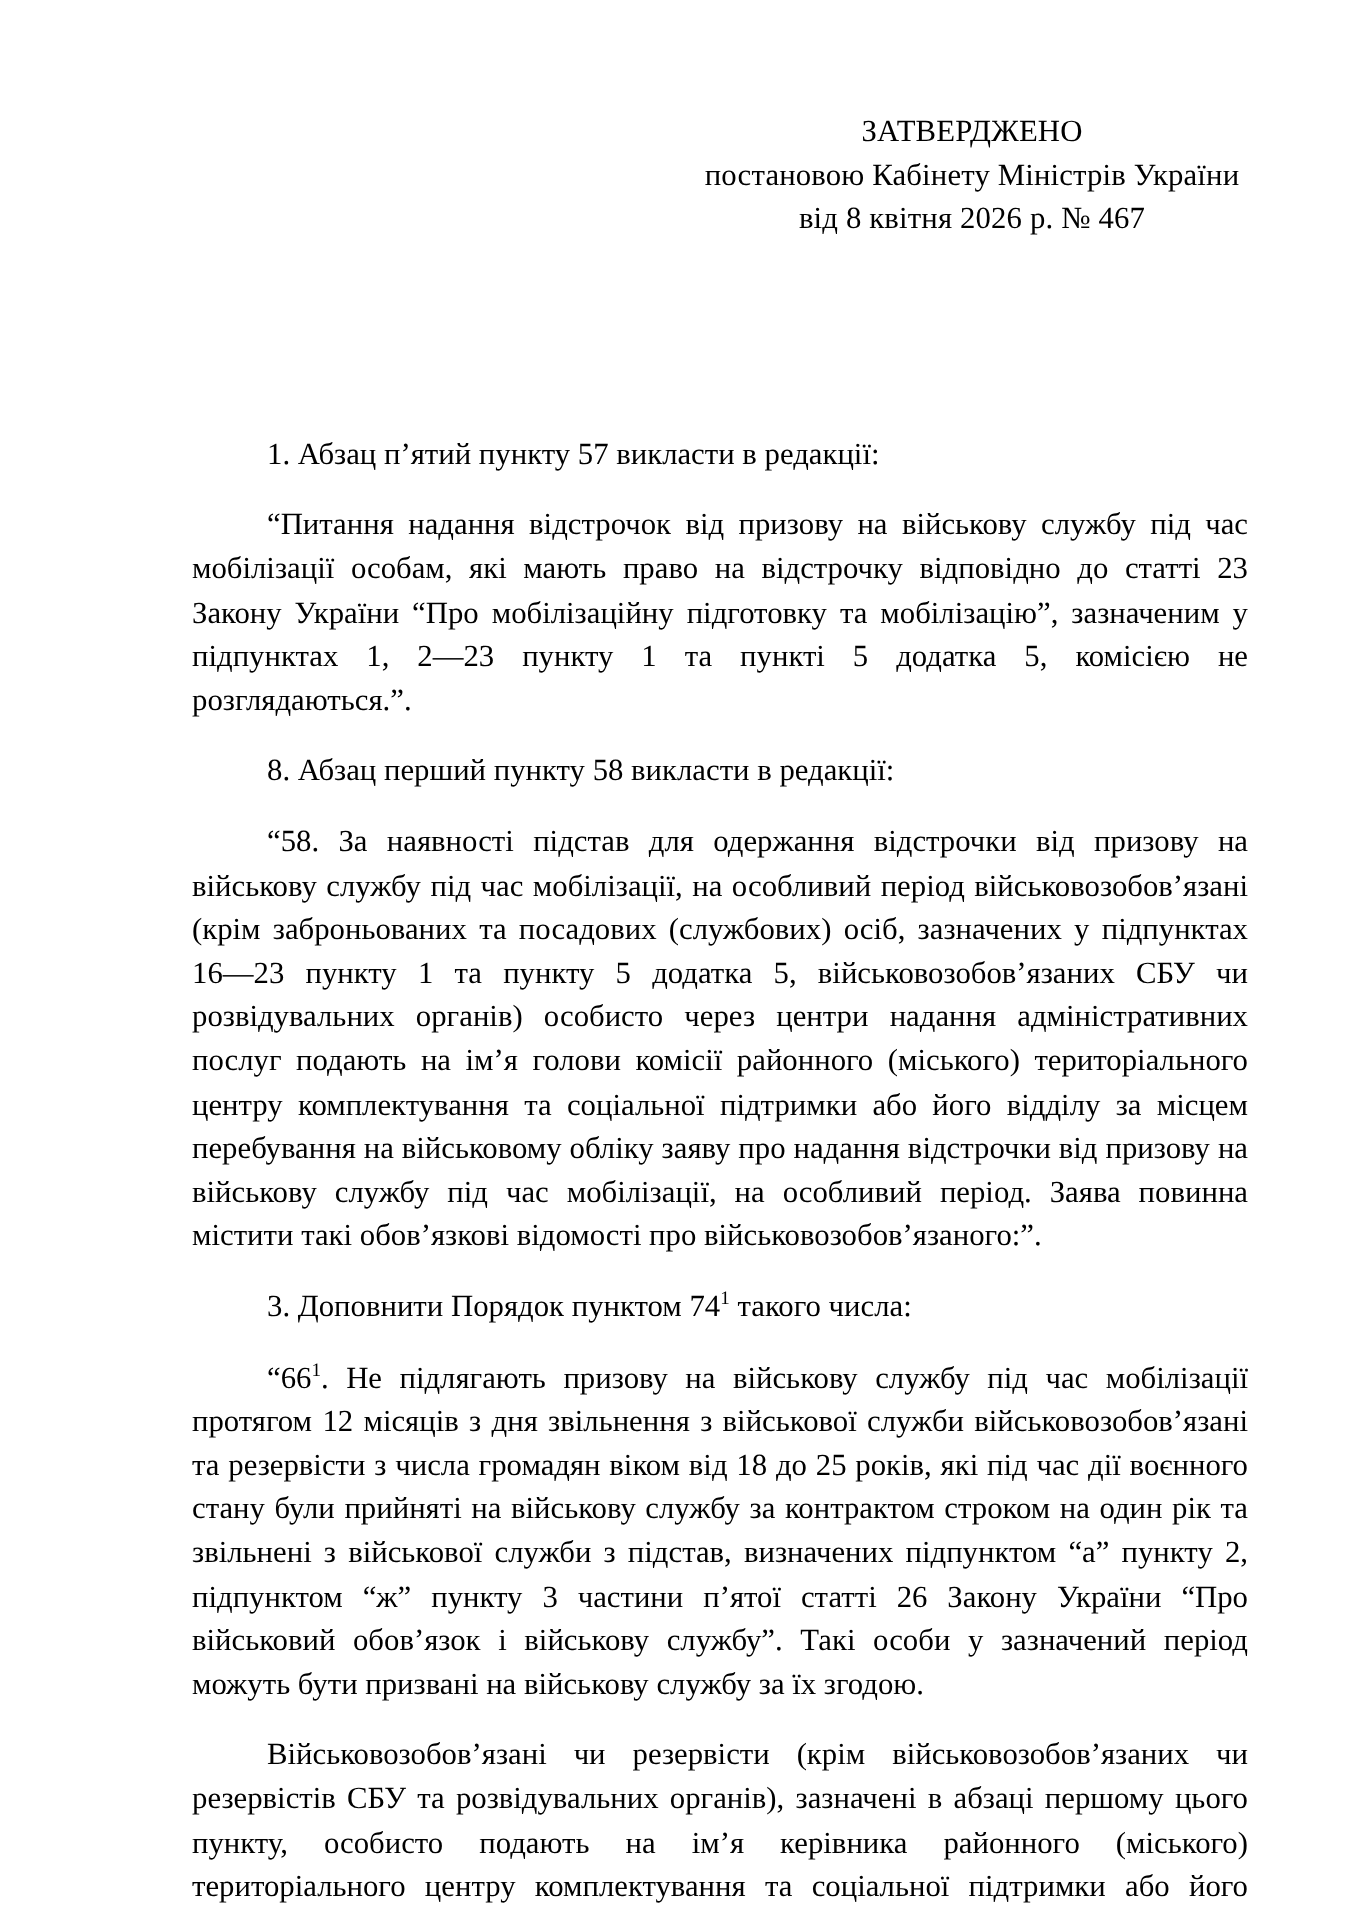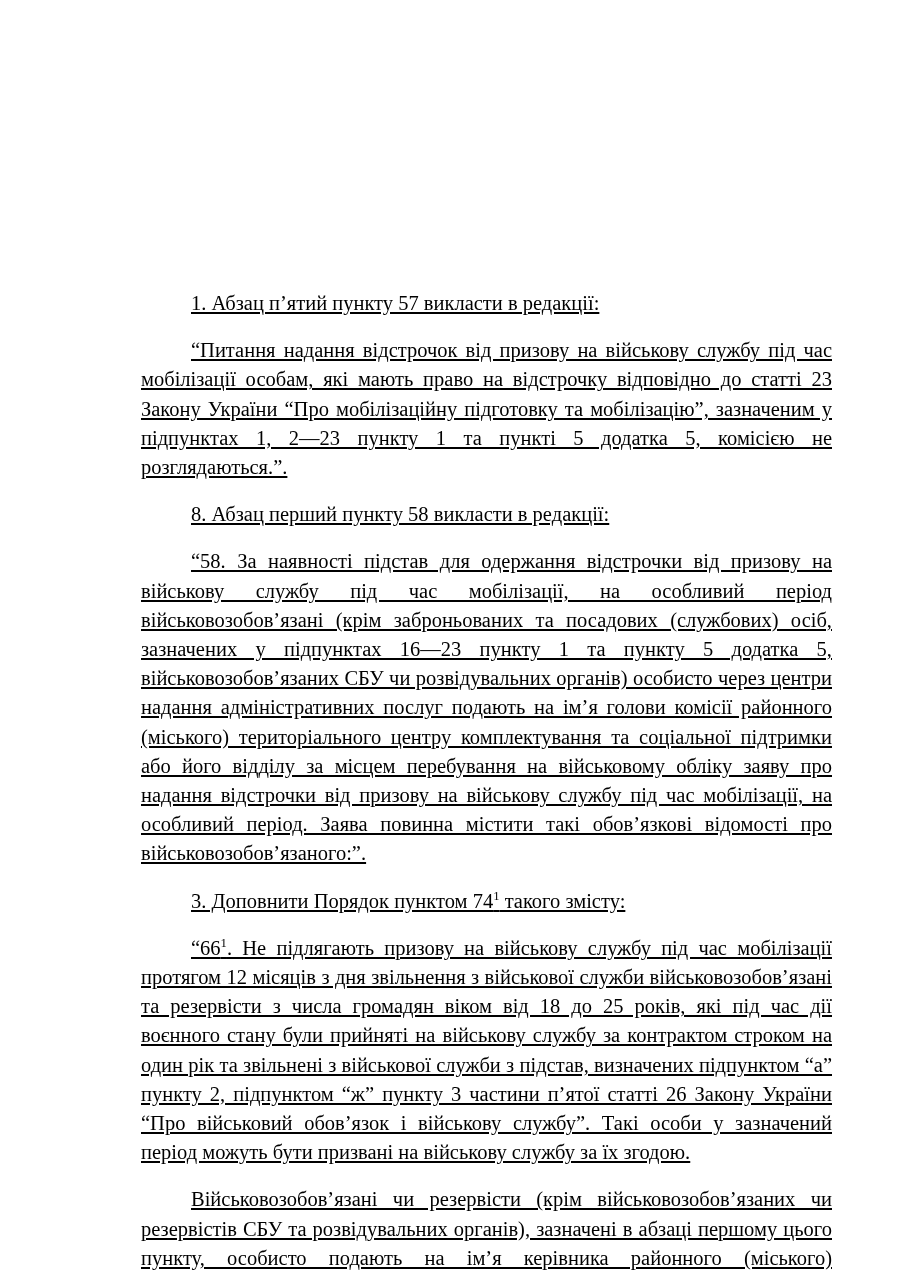"ЗАТВЕРДЖЕНО" div.approval-block { html: none -> <div> <span>ЗАТВЕРДЖЕНО</span> <span>постановою Кабінету Міністрів України</span> <span>від 8 квітня 2026 р. № 467</span> </div> }
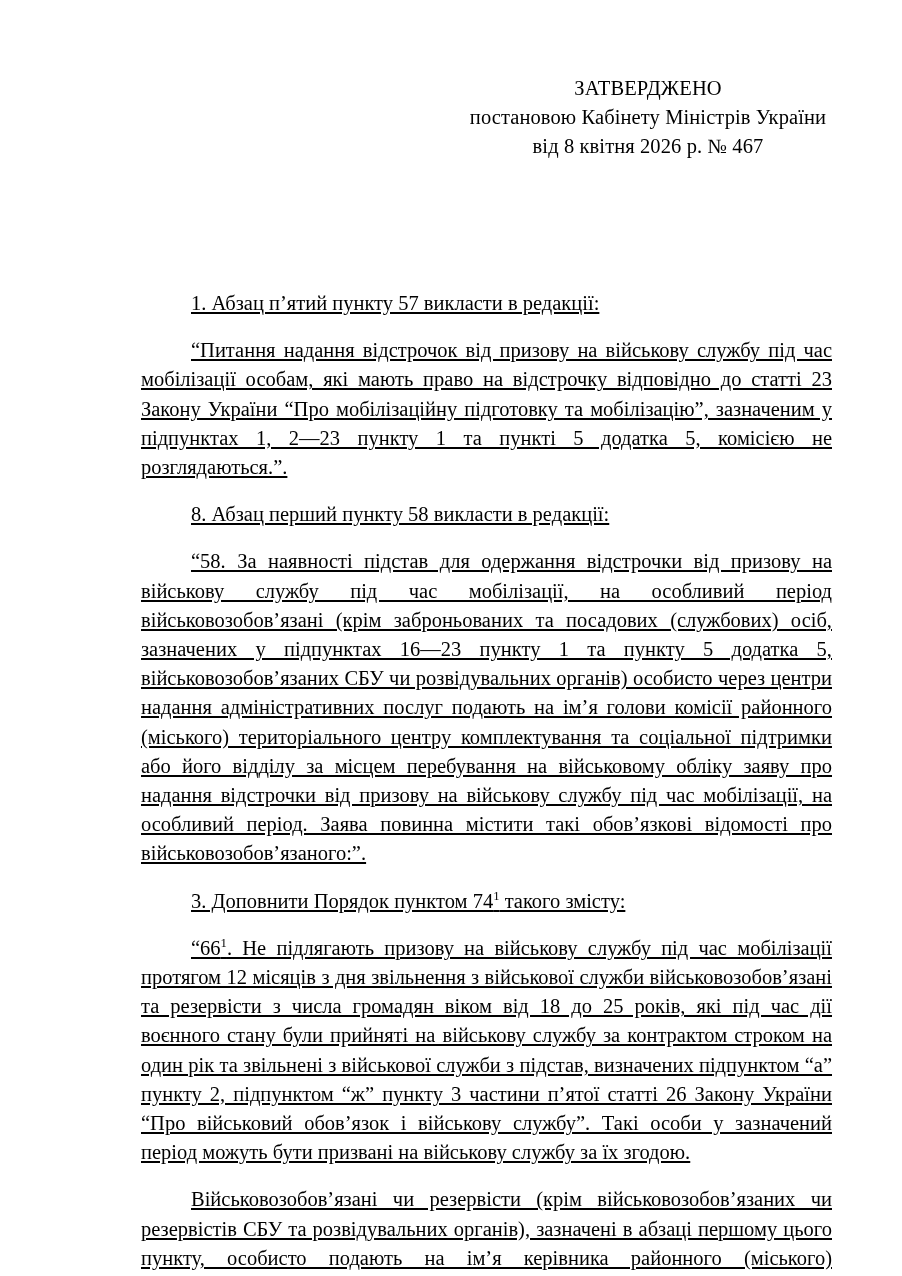"1. Абзац п’ятий пункту 57" p.para { margin: 0 0 0 13px -> 0 0 0 0; text-decoration: underline -> none }
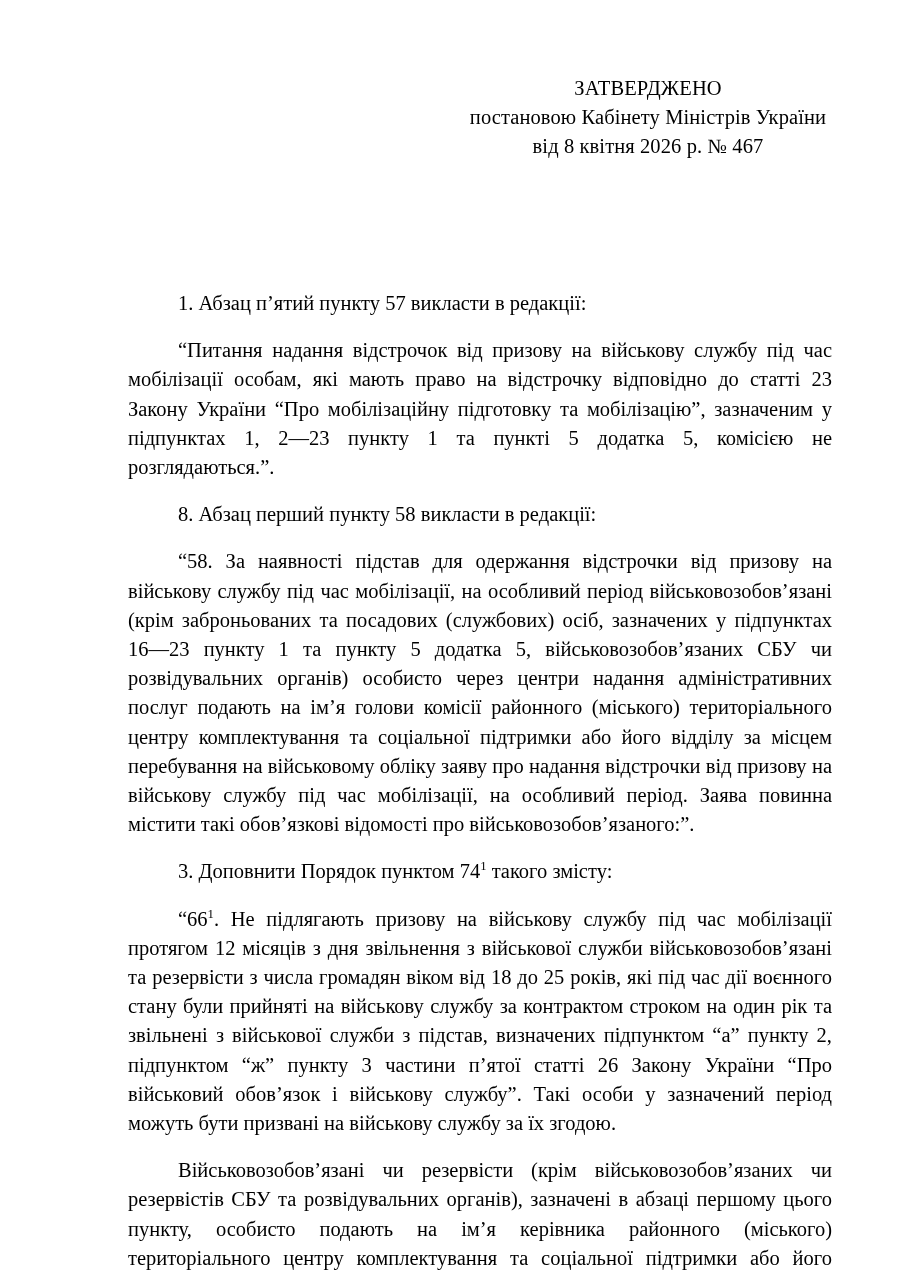"такого змісту:" span { text: змісту -> числа }
